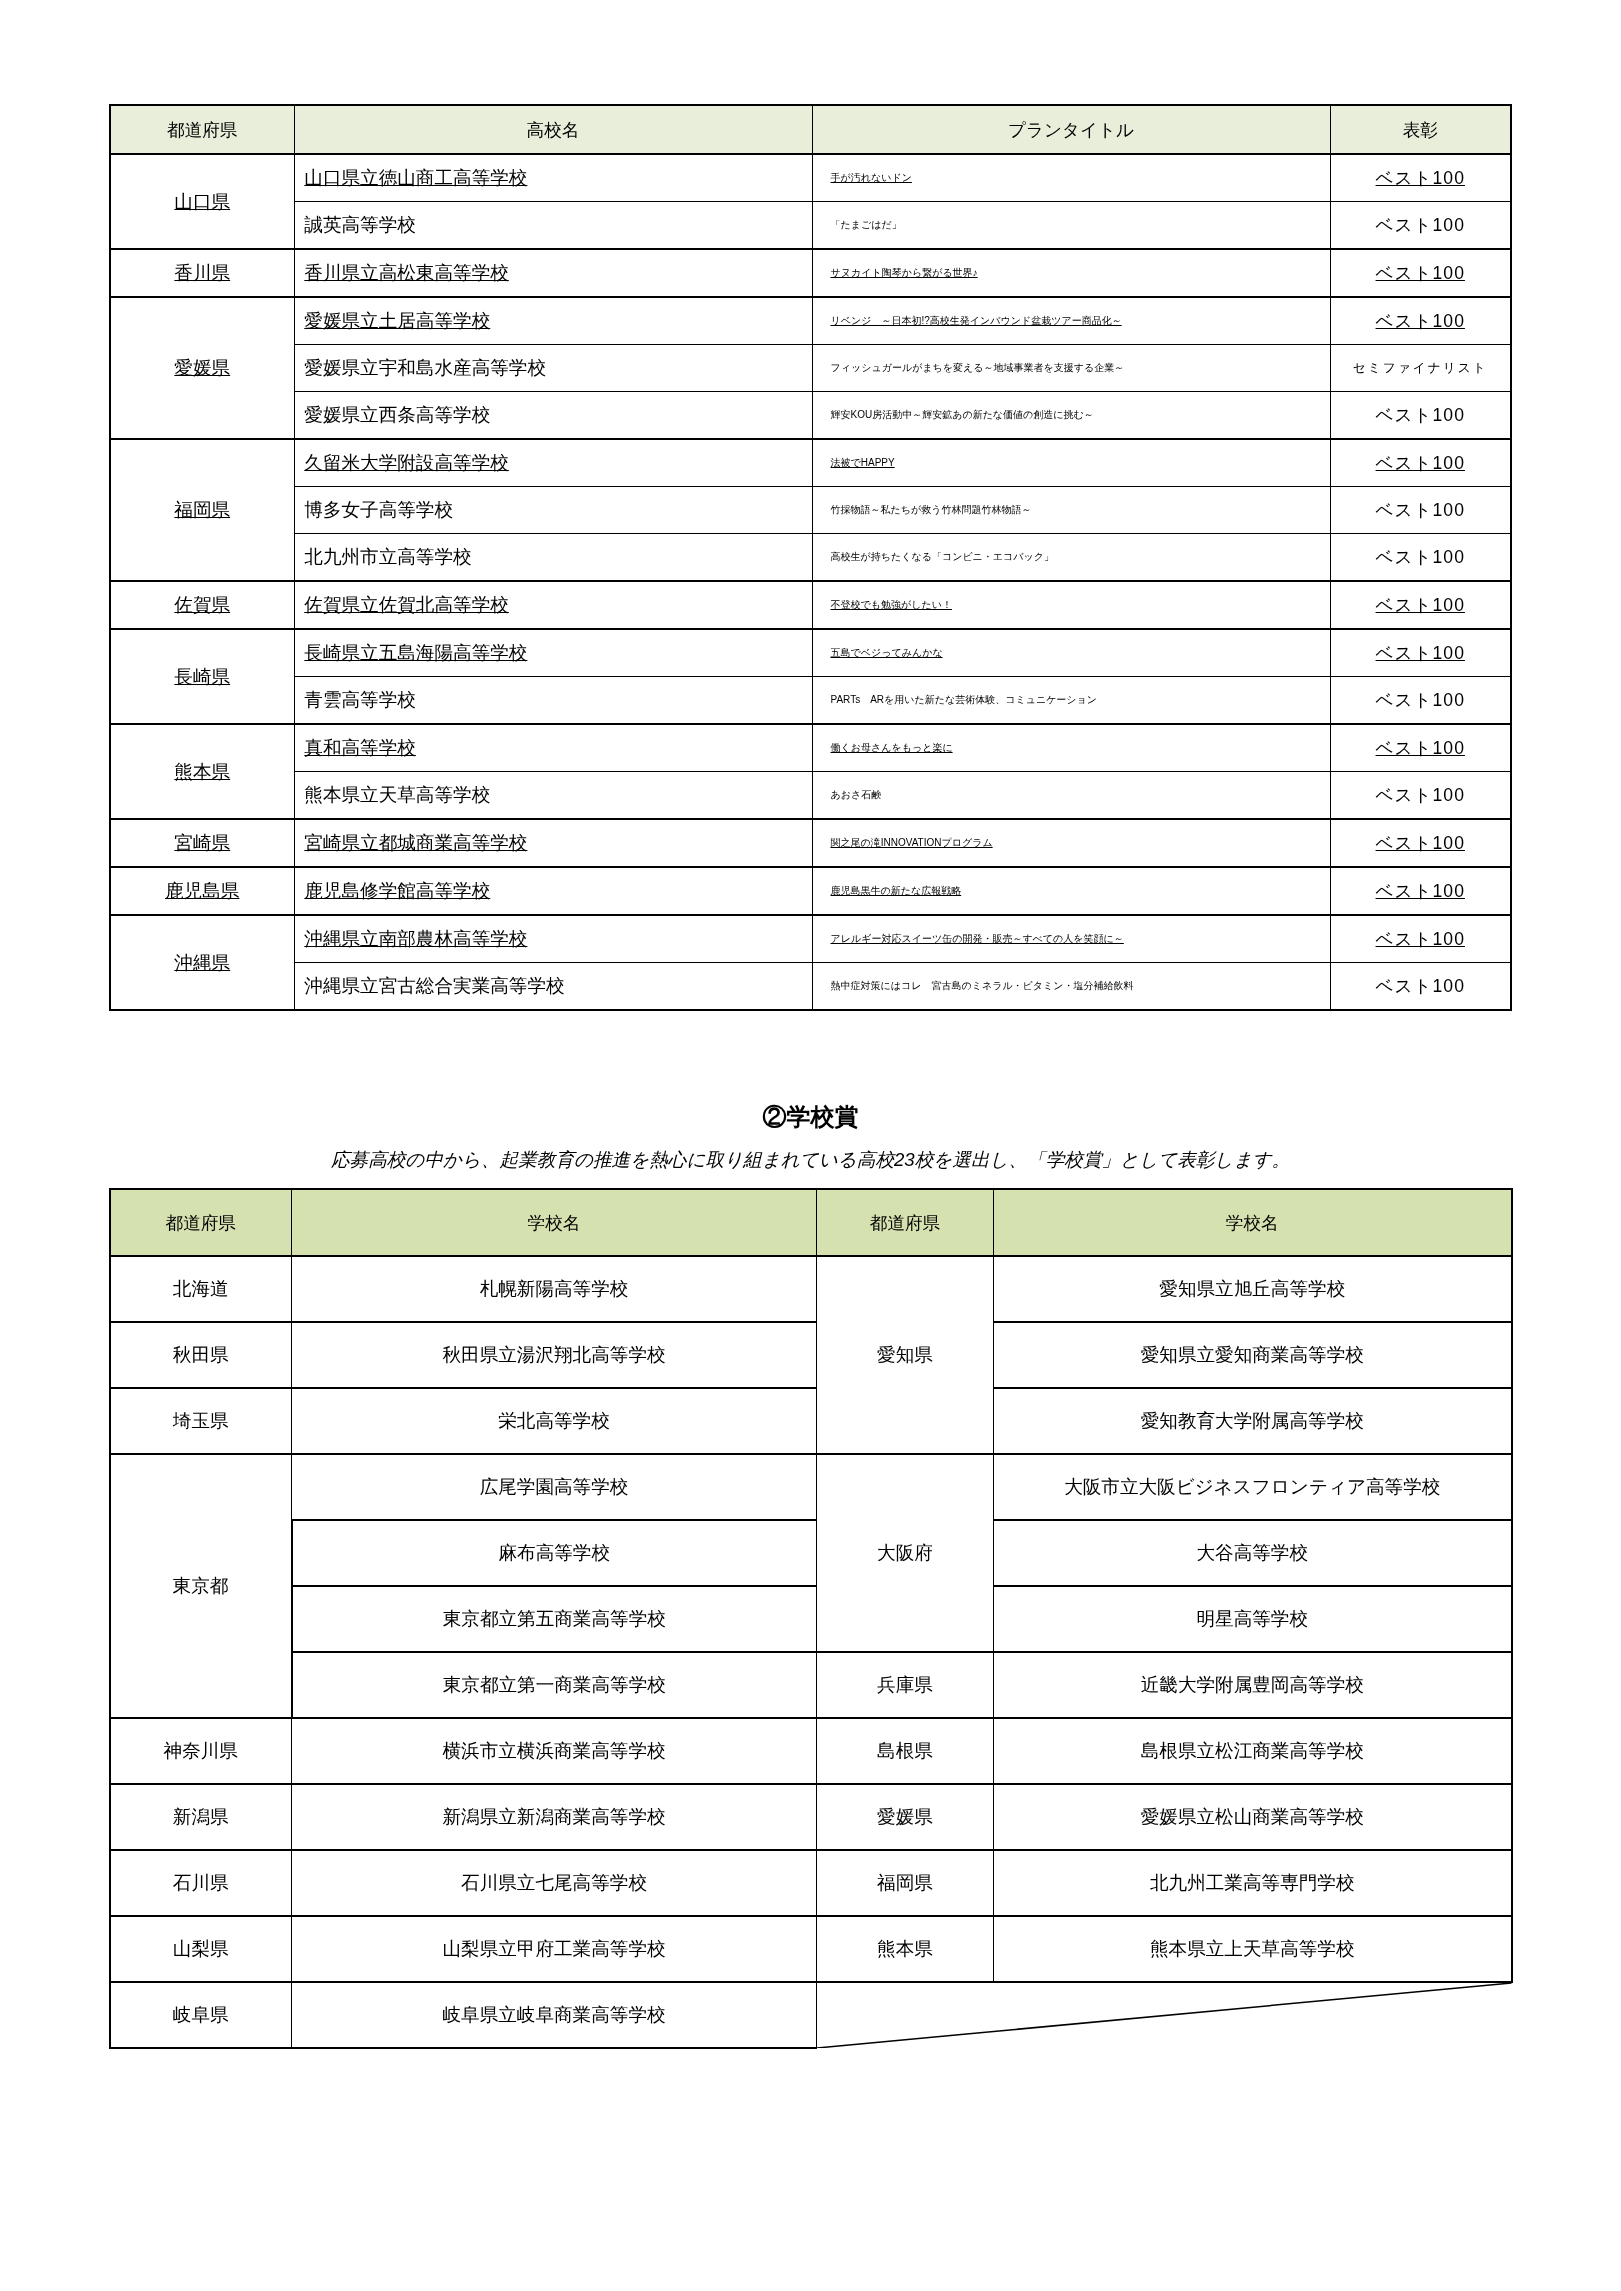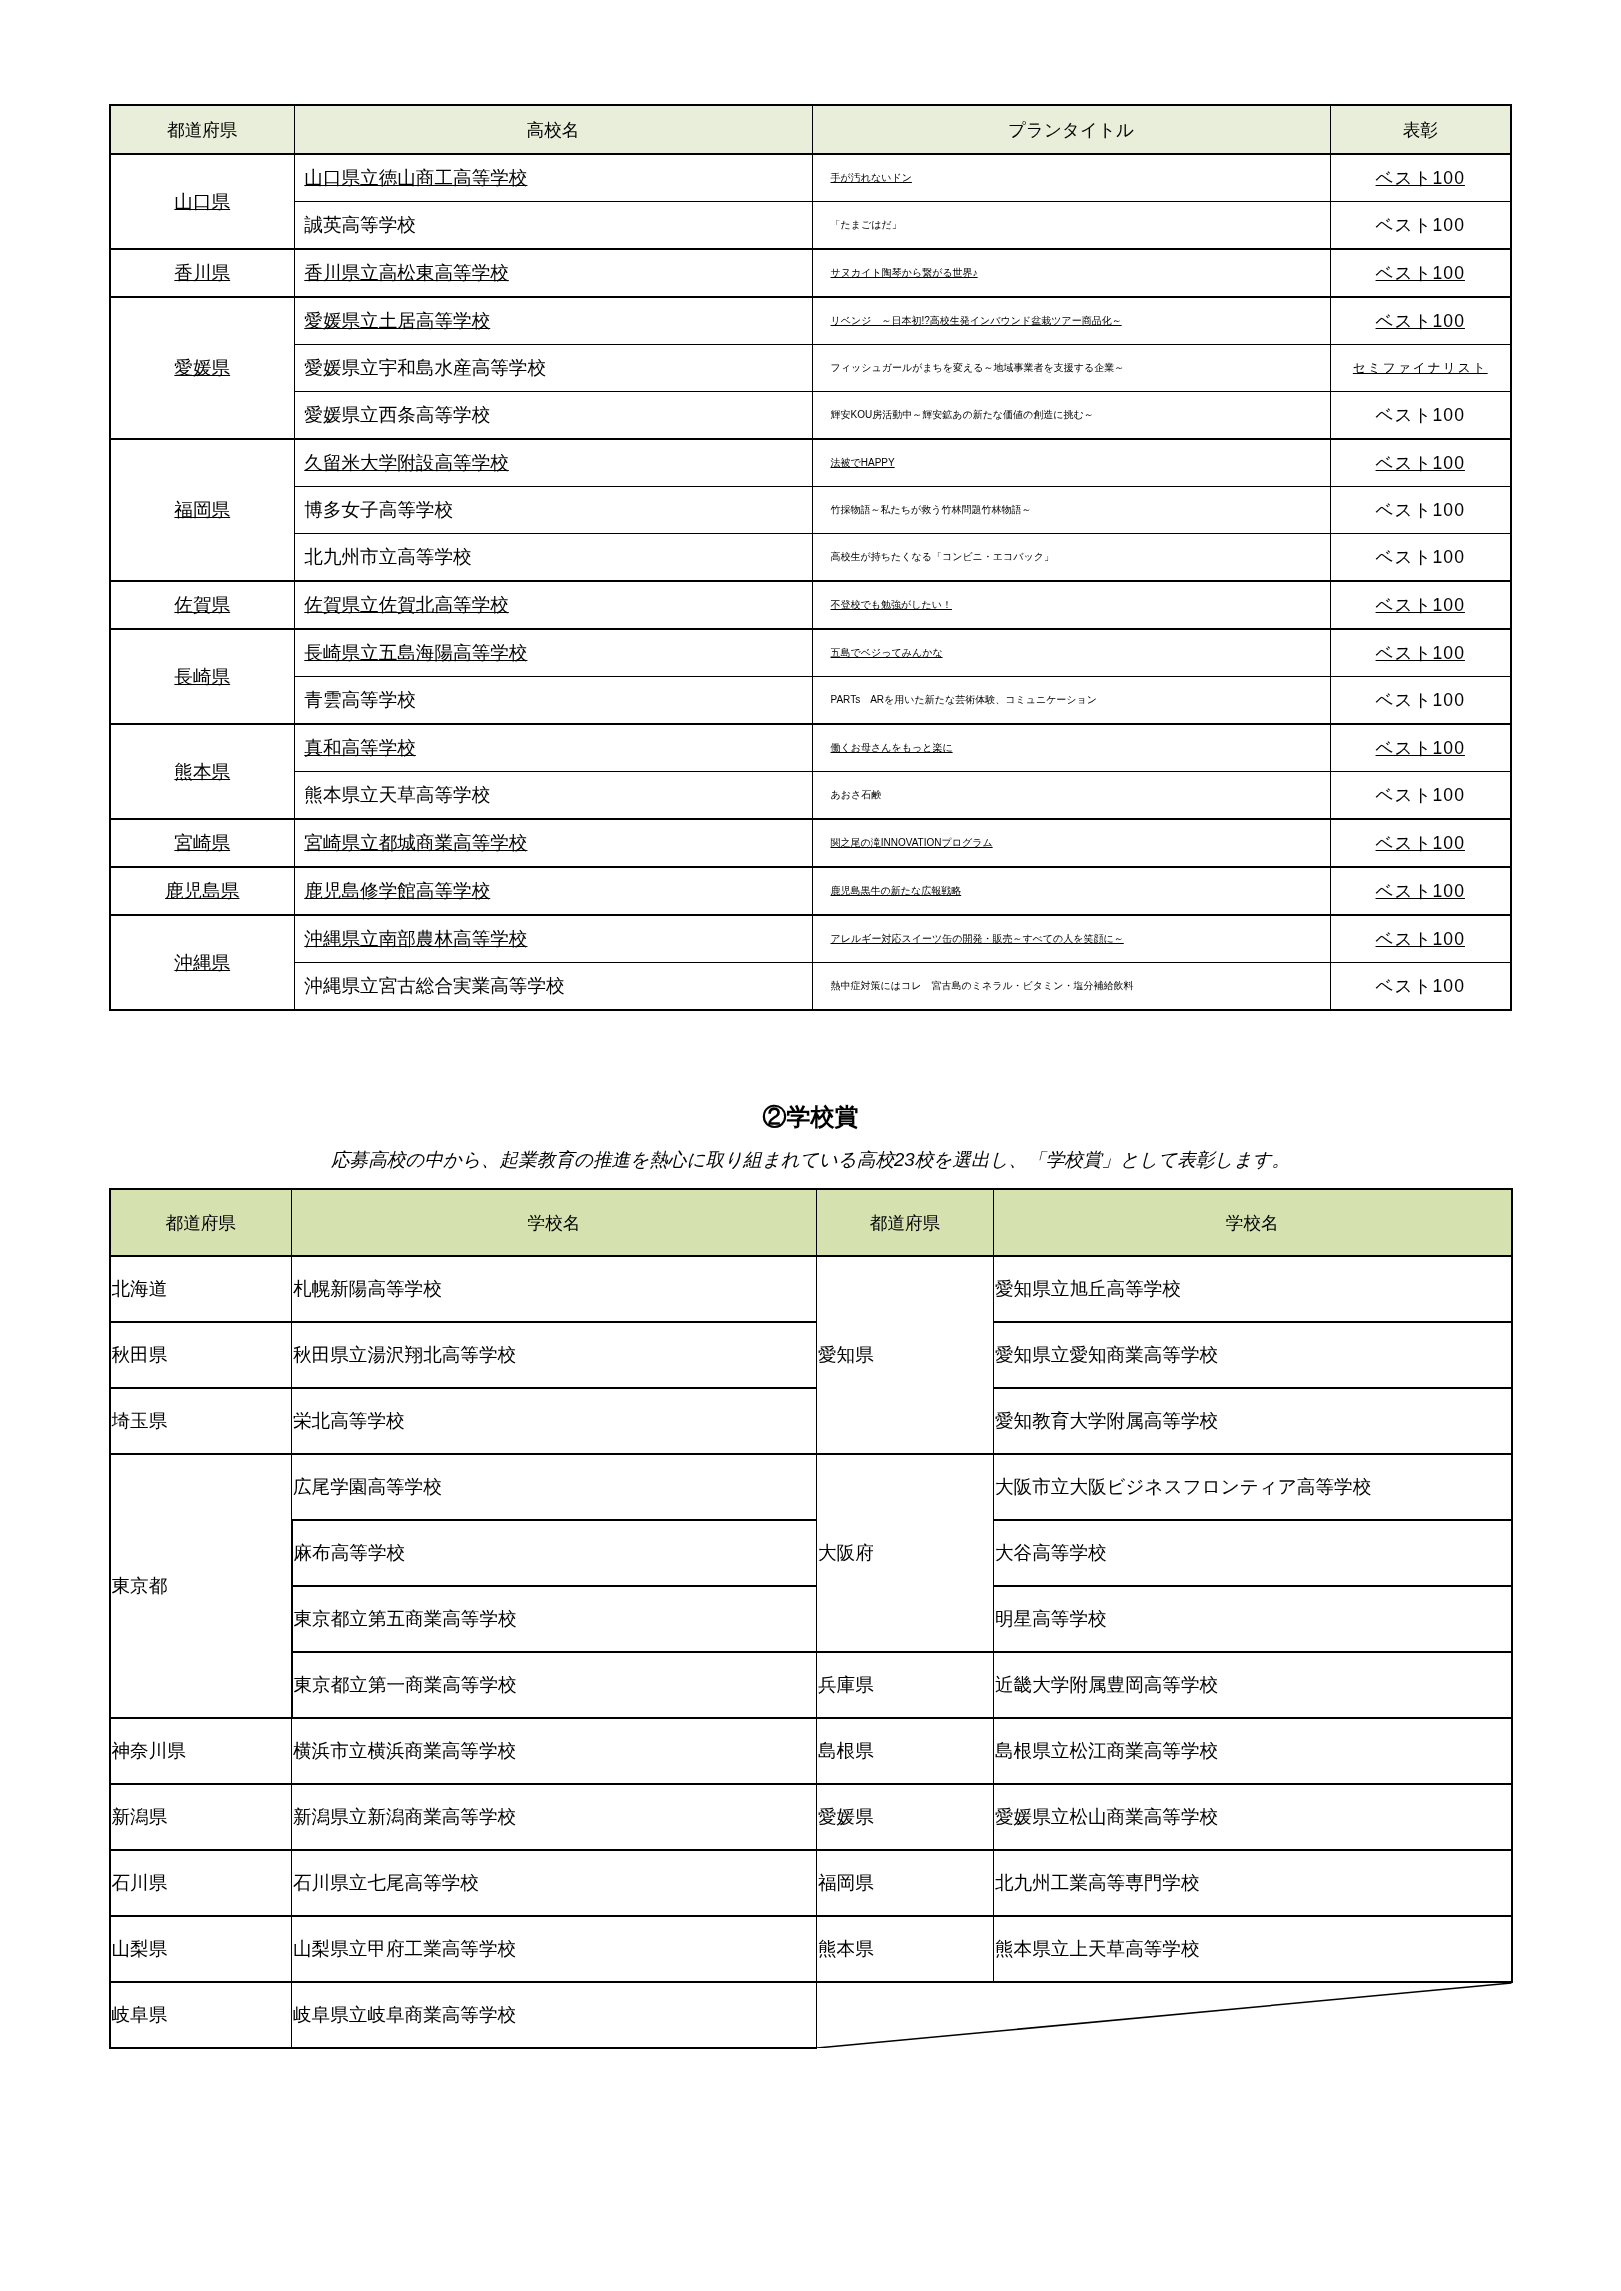"セミファイナリスト" .t1 td.award.small { text-decoration: underline -> none }
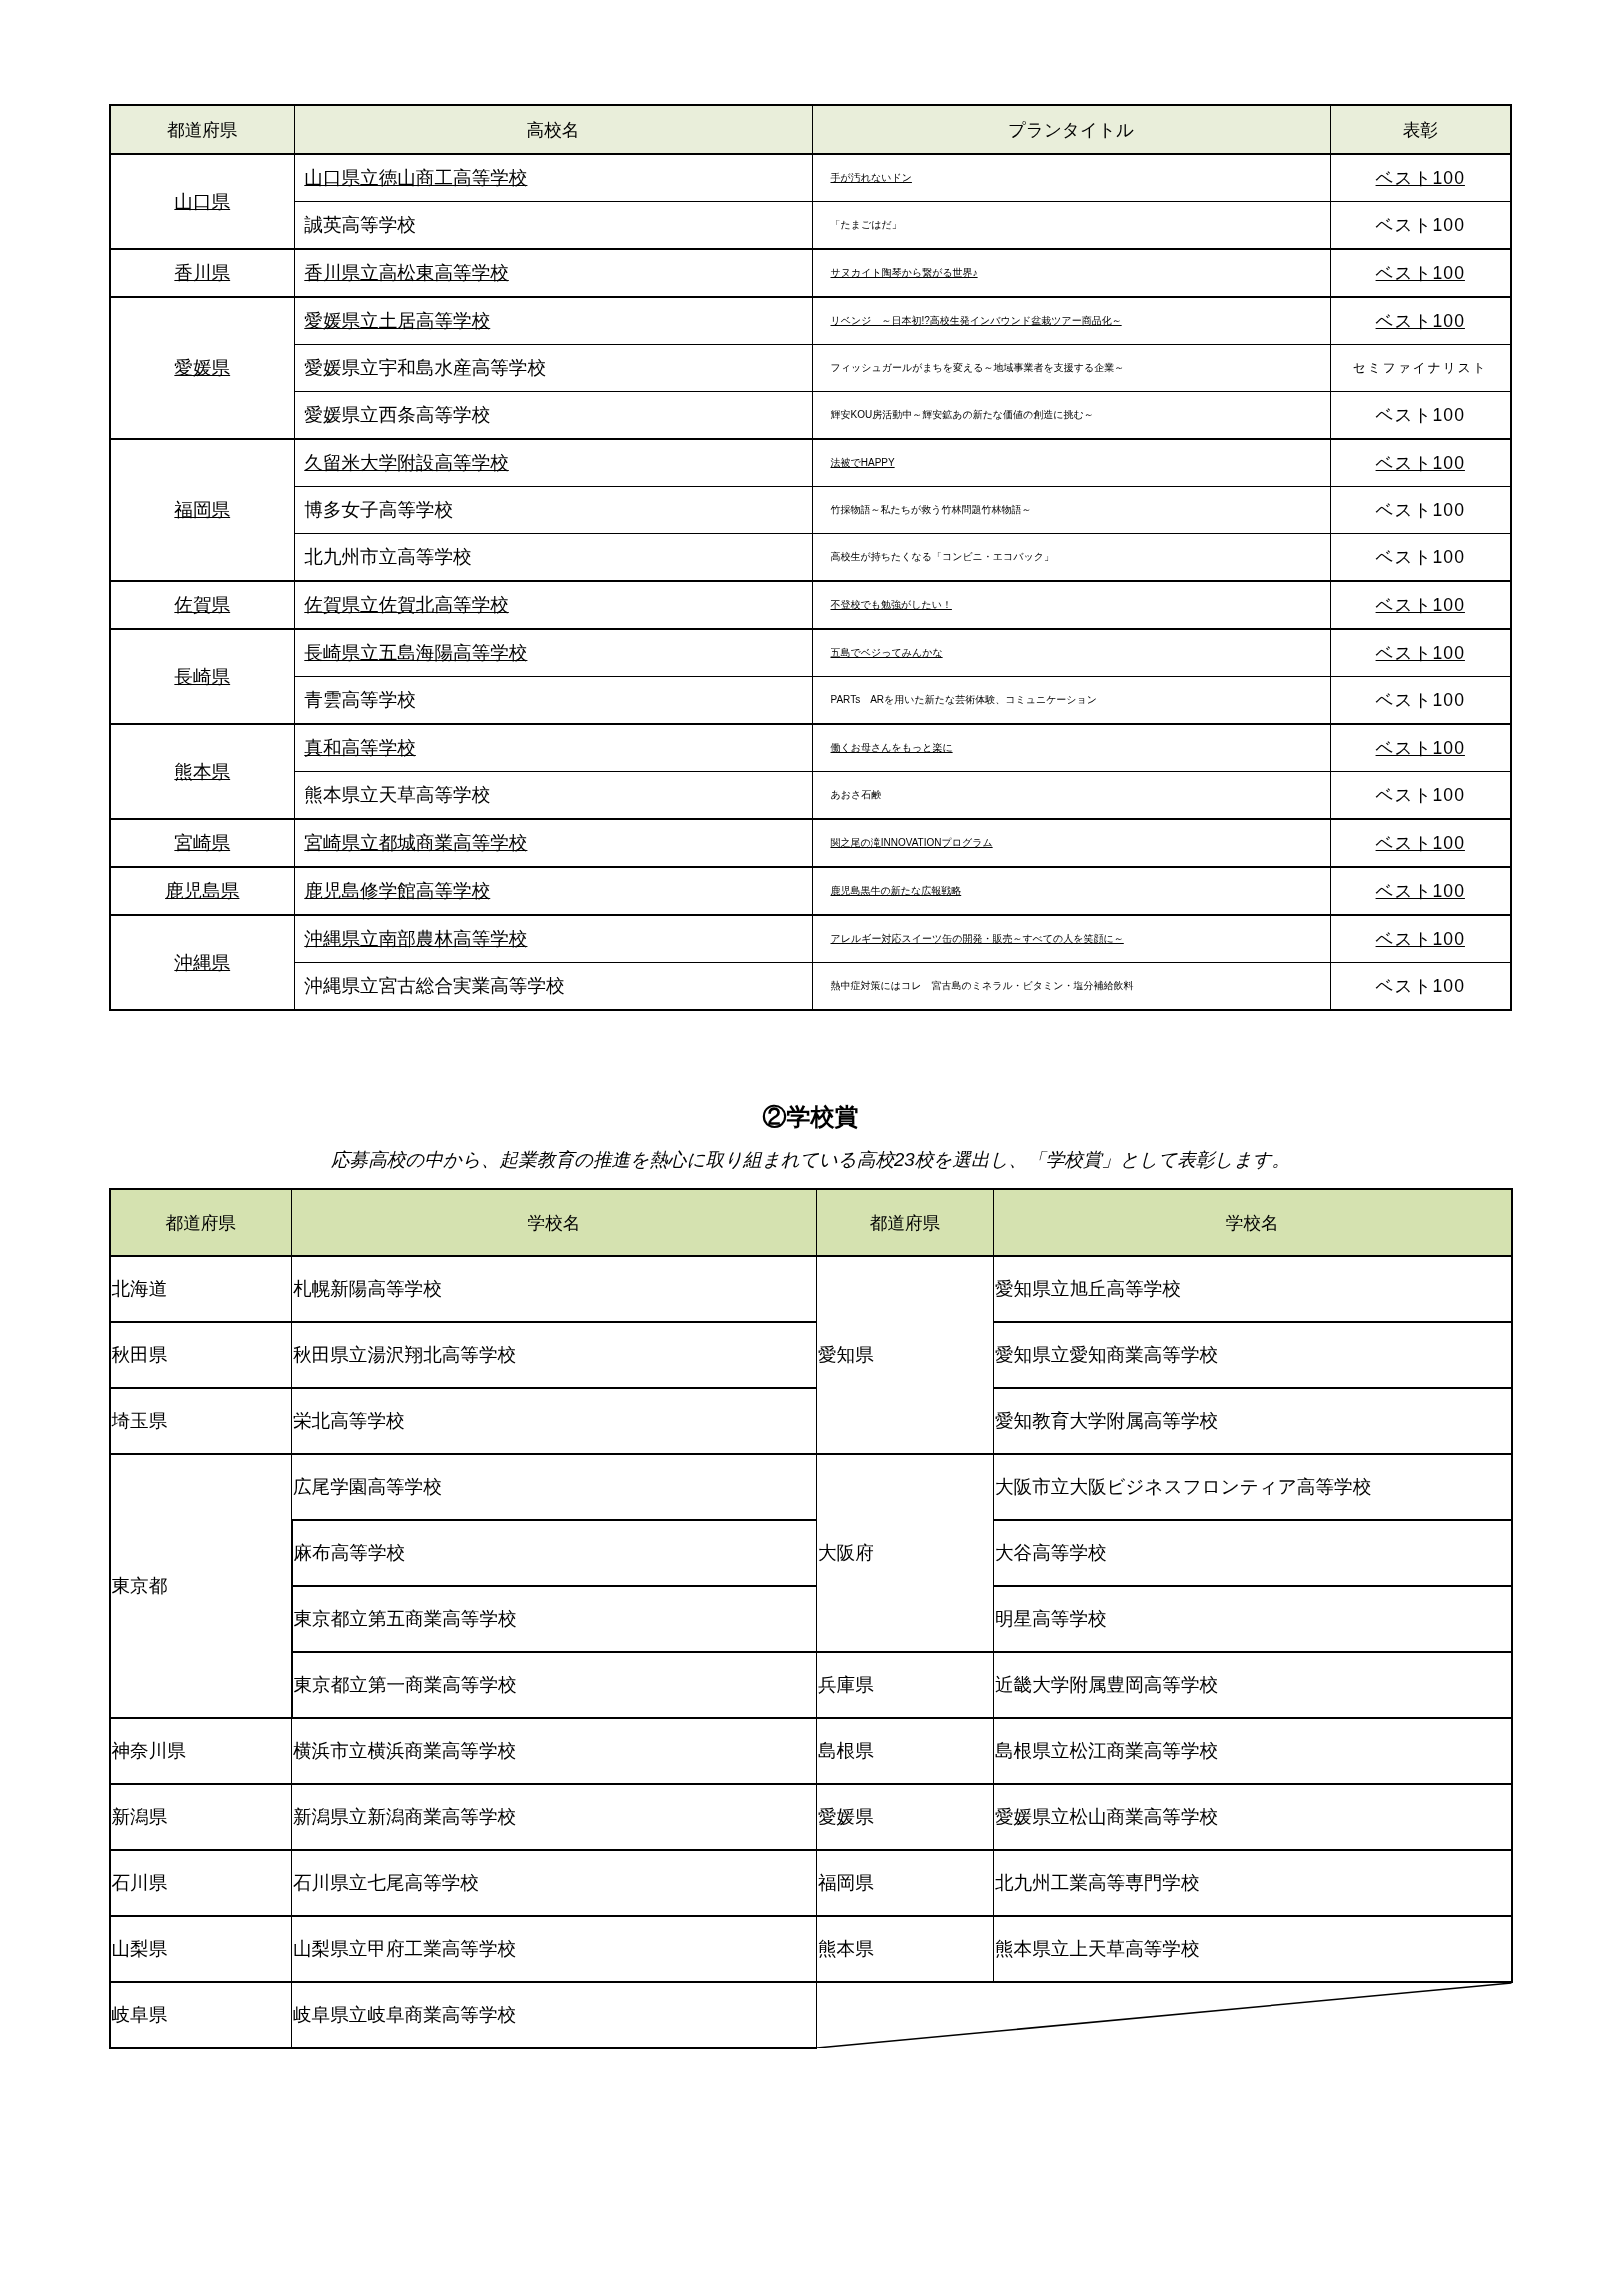"北海道" .t2 td { text-align: none -> center }
